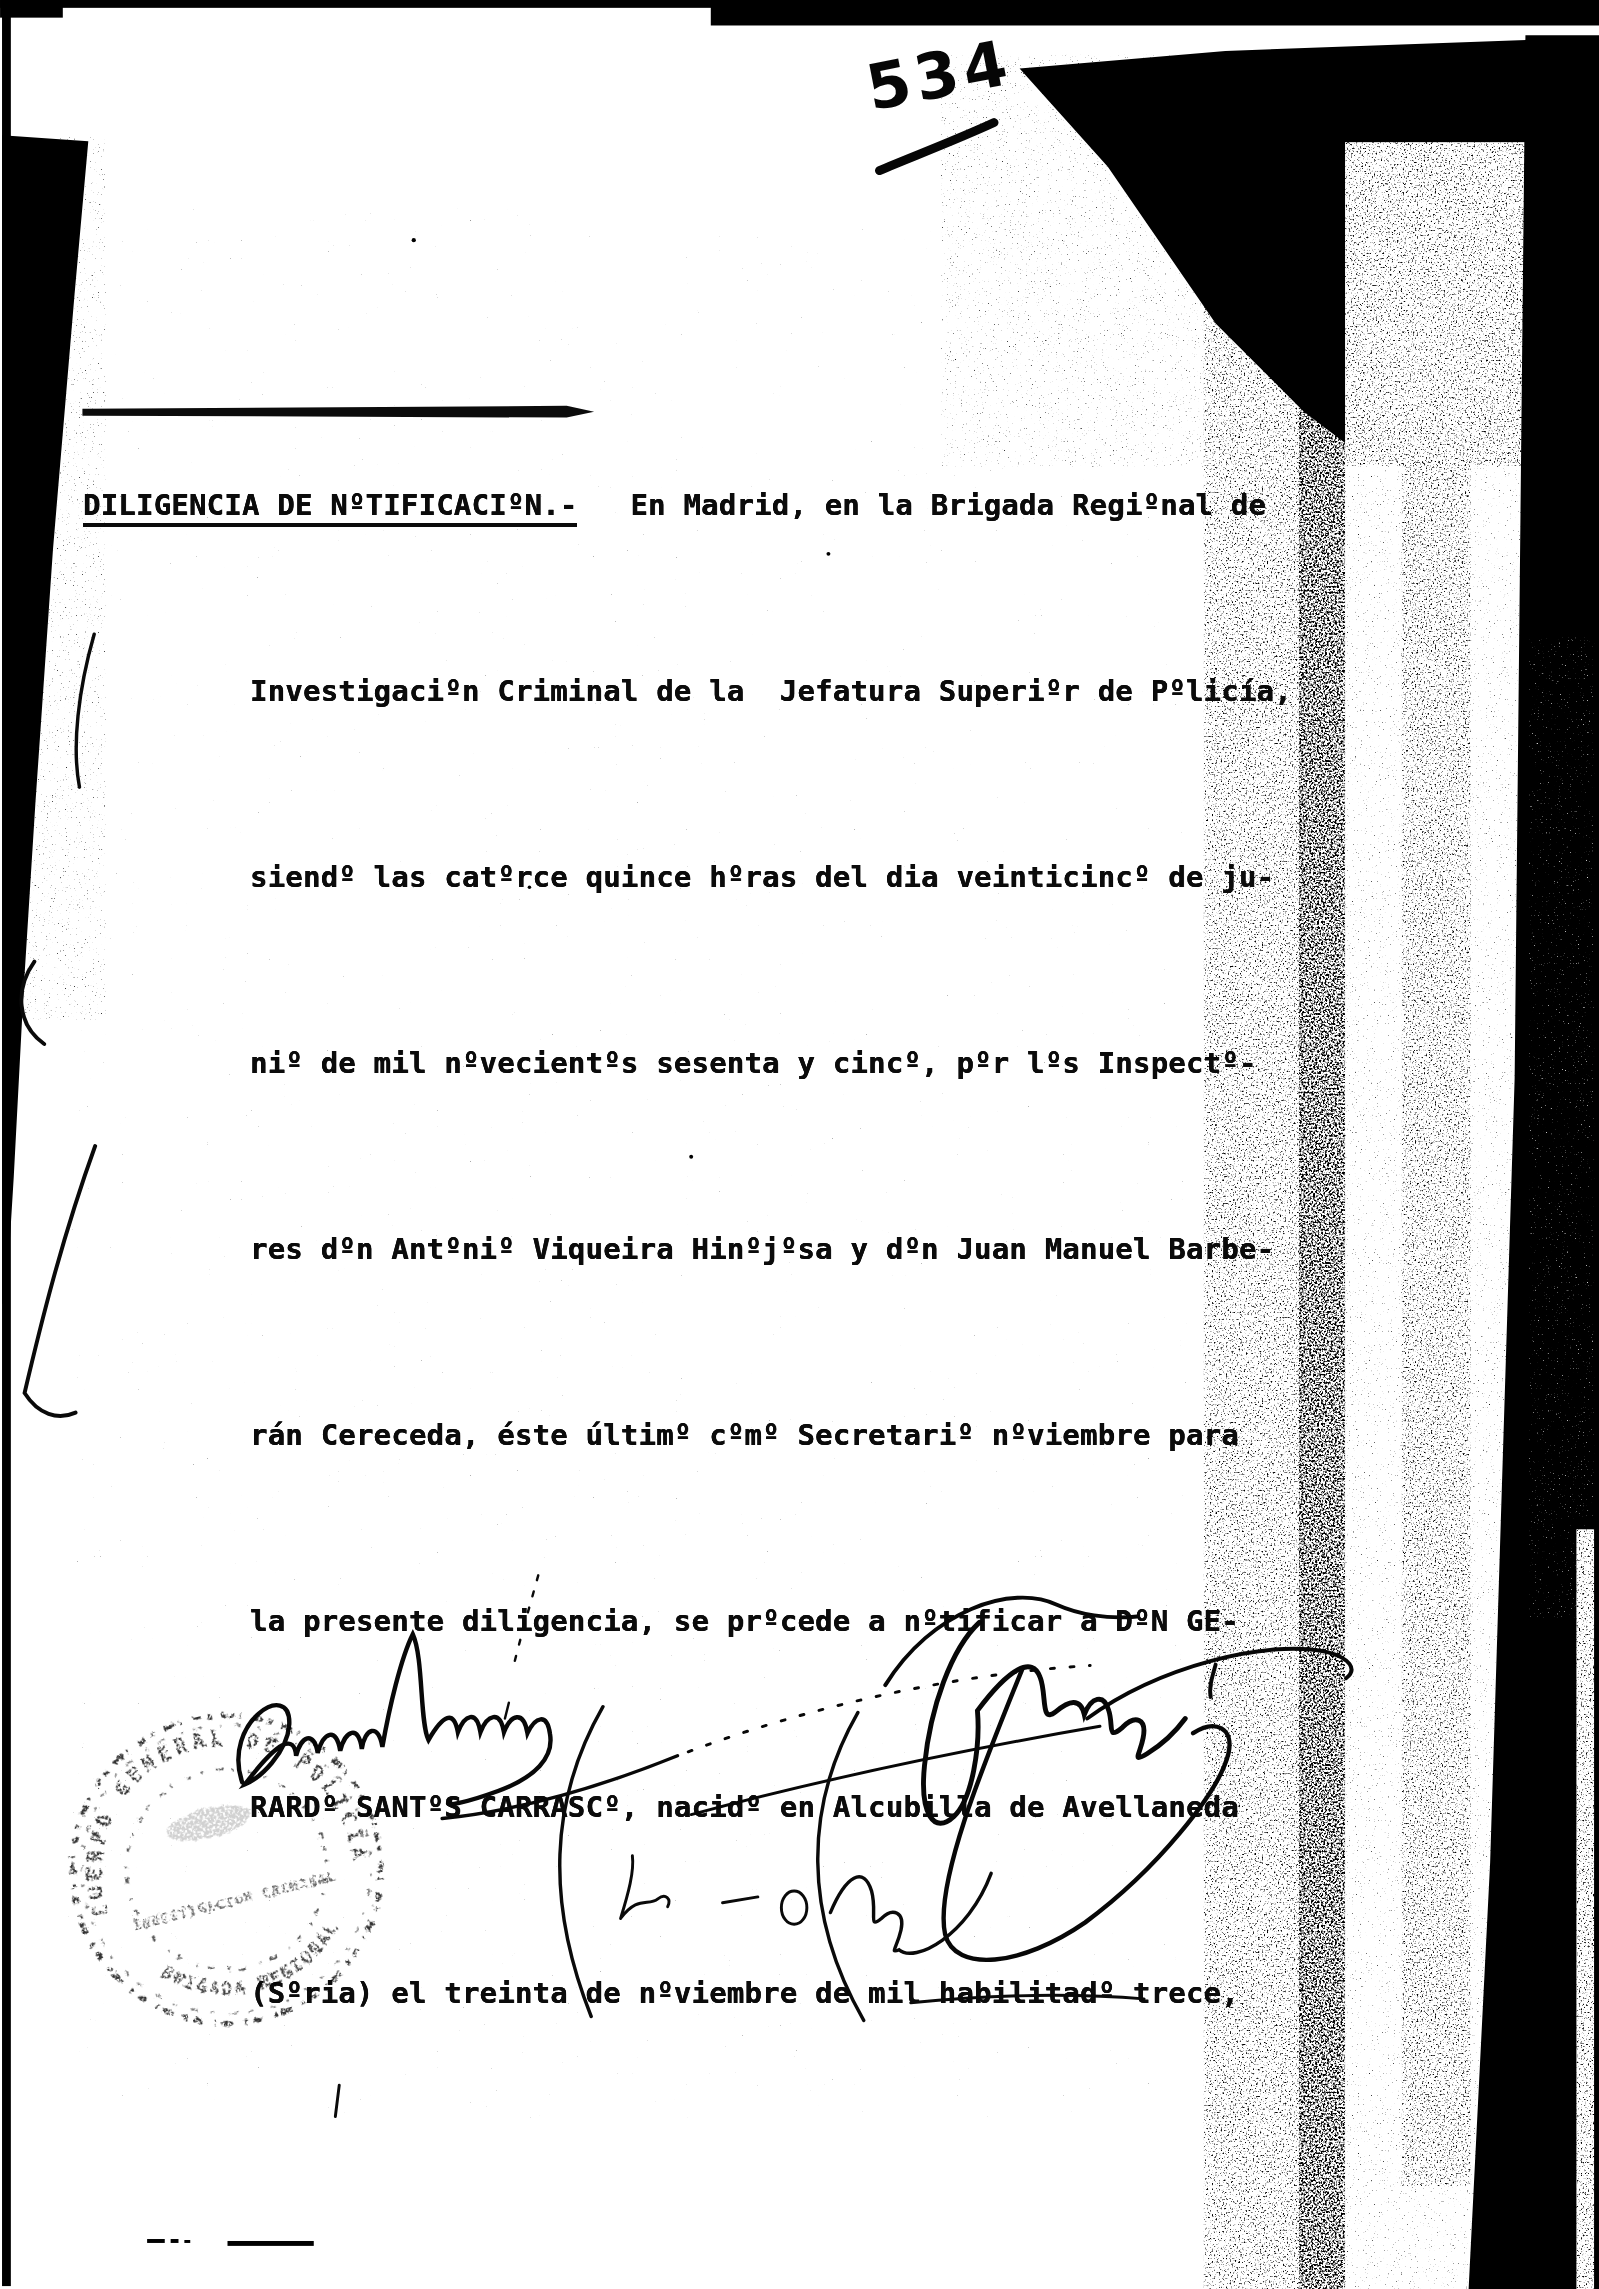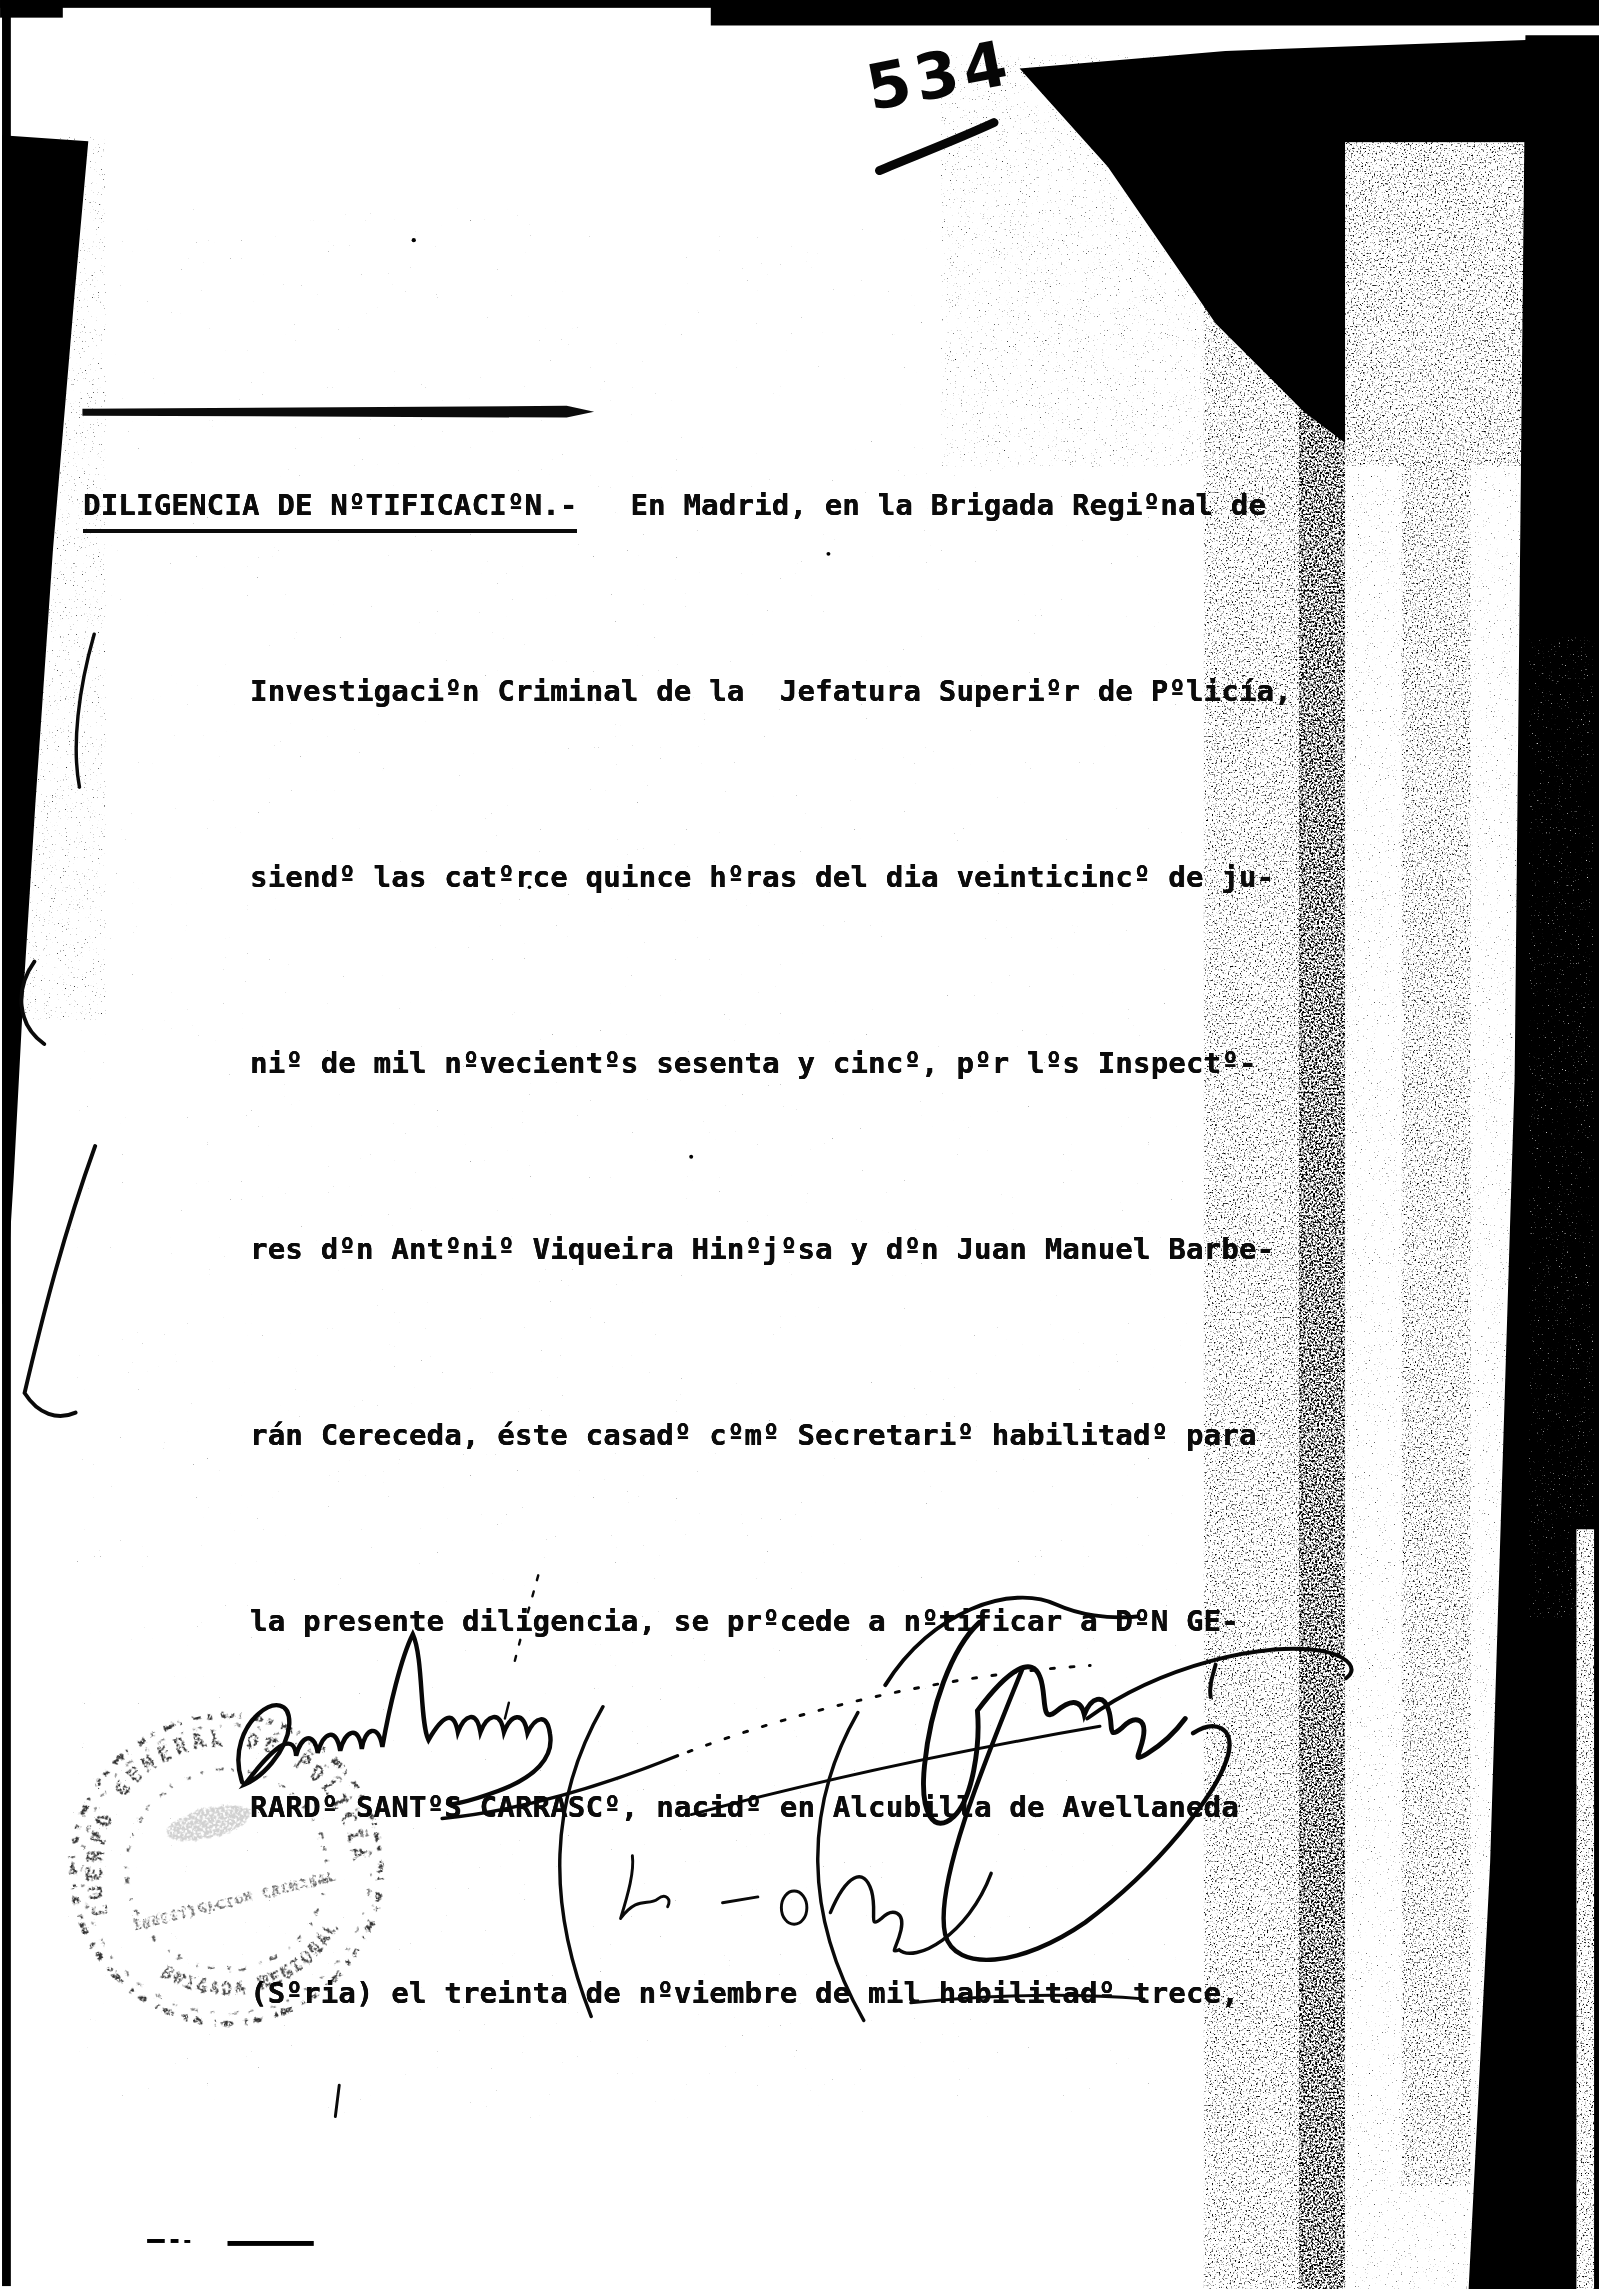"DILIGENCIA DE NºTIFICACIºN.-" .hd { padding-bottom: 7px -> 1px }
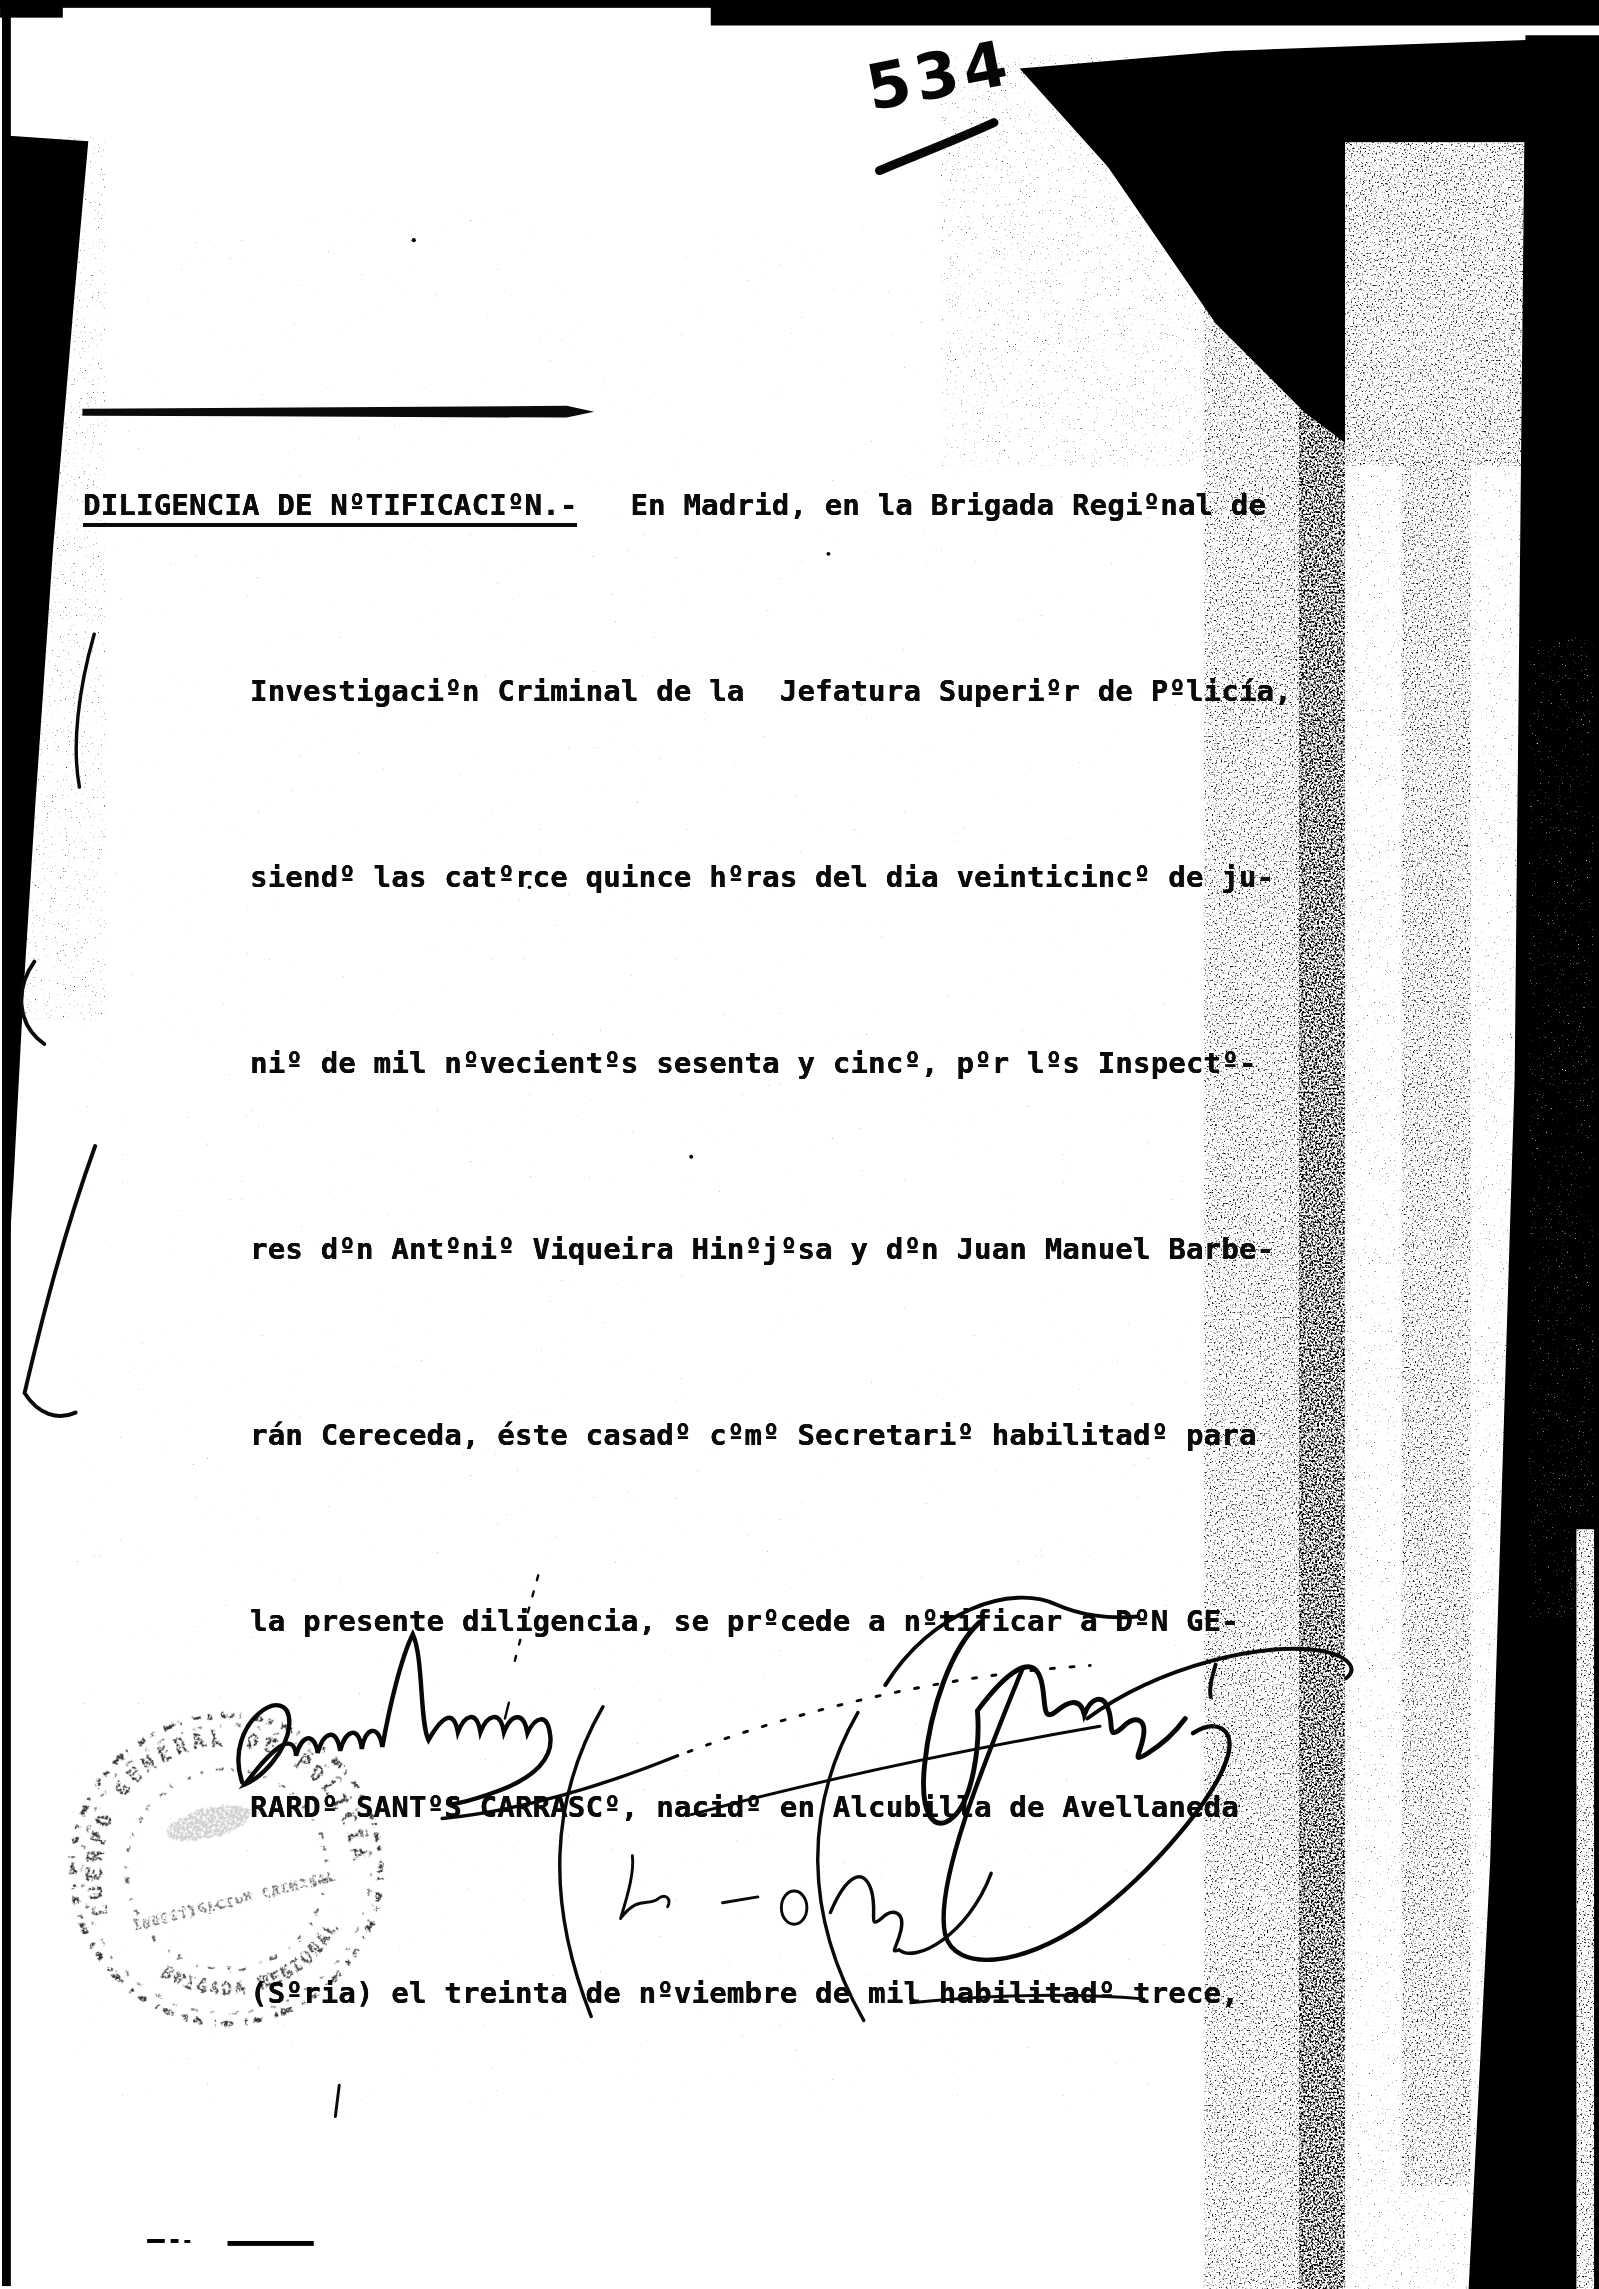"rán Cereceda, éste casadº cºmº" div.line { text: casadº cºmº Secretariº habilitadº -> últimº cºmº Secretariº nºviembre }
